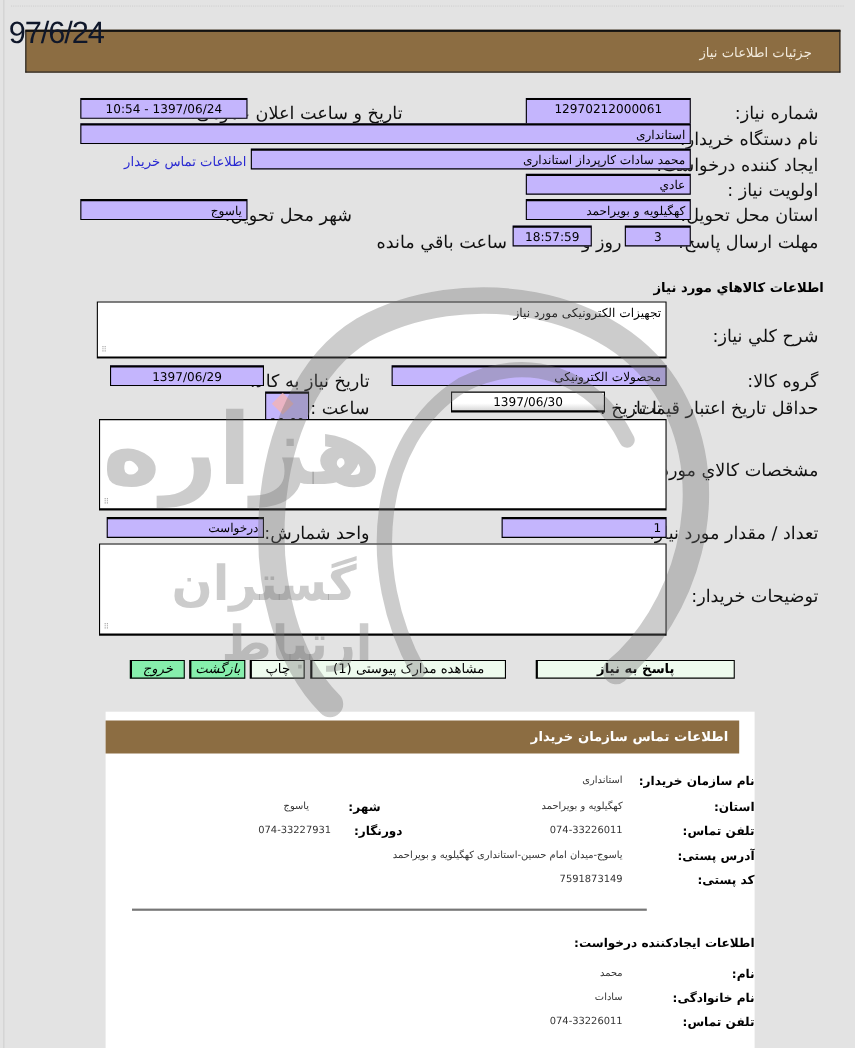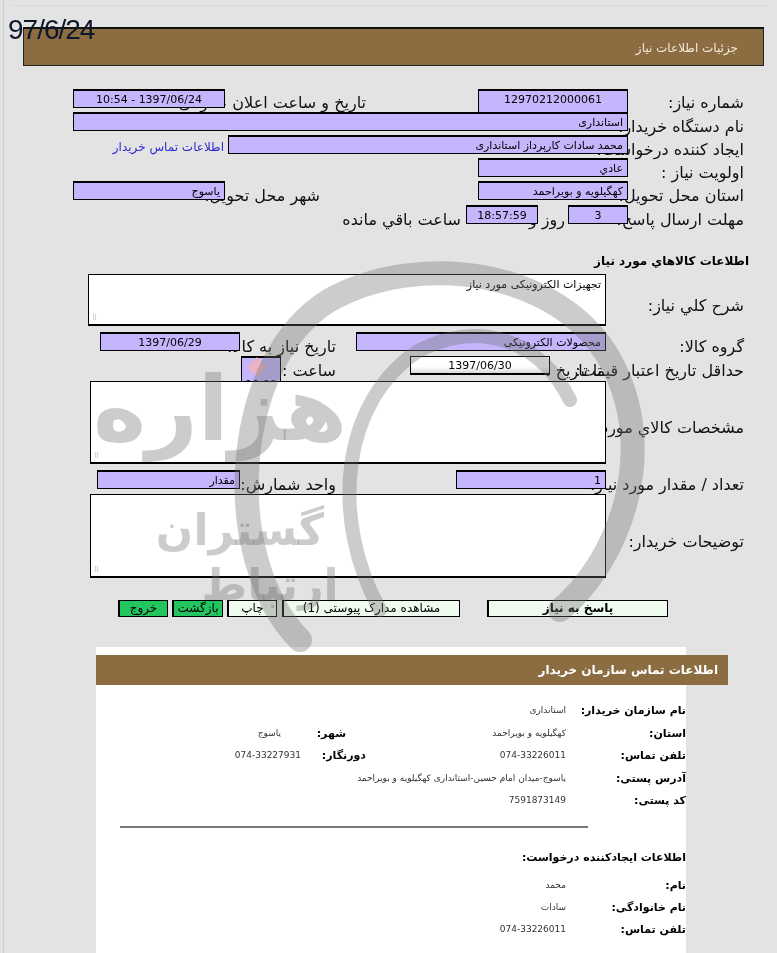"مقدار" div.box { text: مقدار -> درخواست }
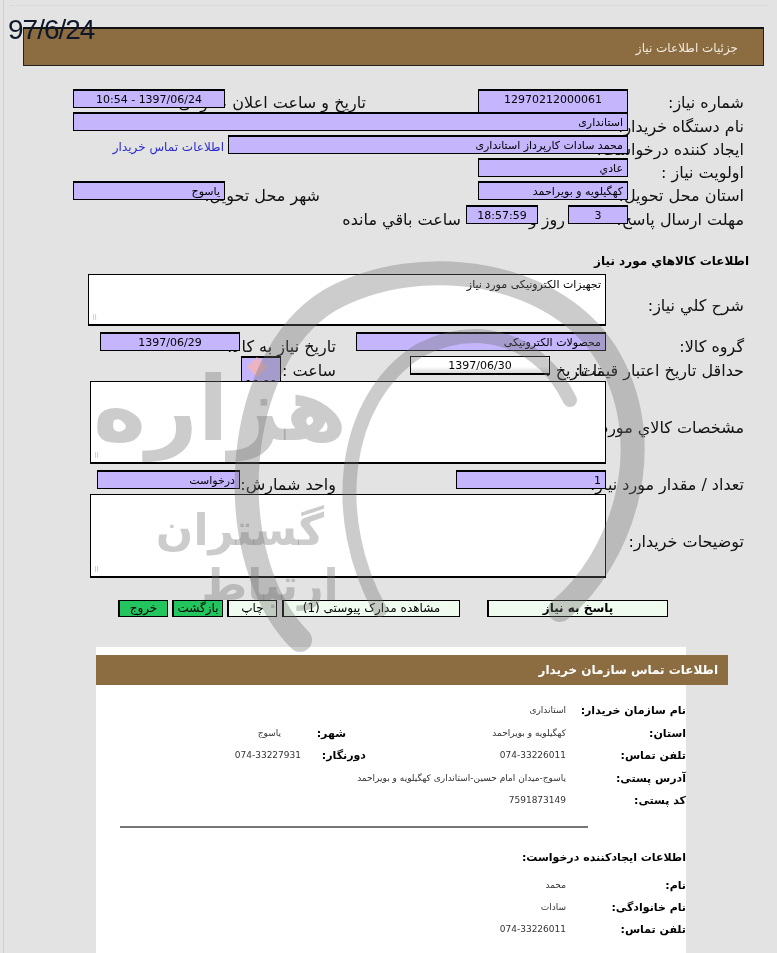"خروج" .btn.red { background: #22c55e -> #86efac; font-style: none -> italic }
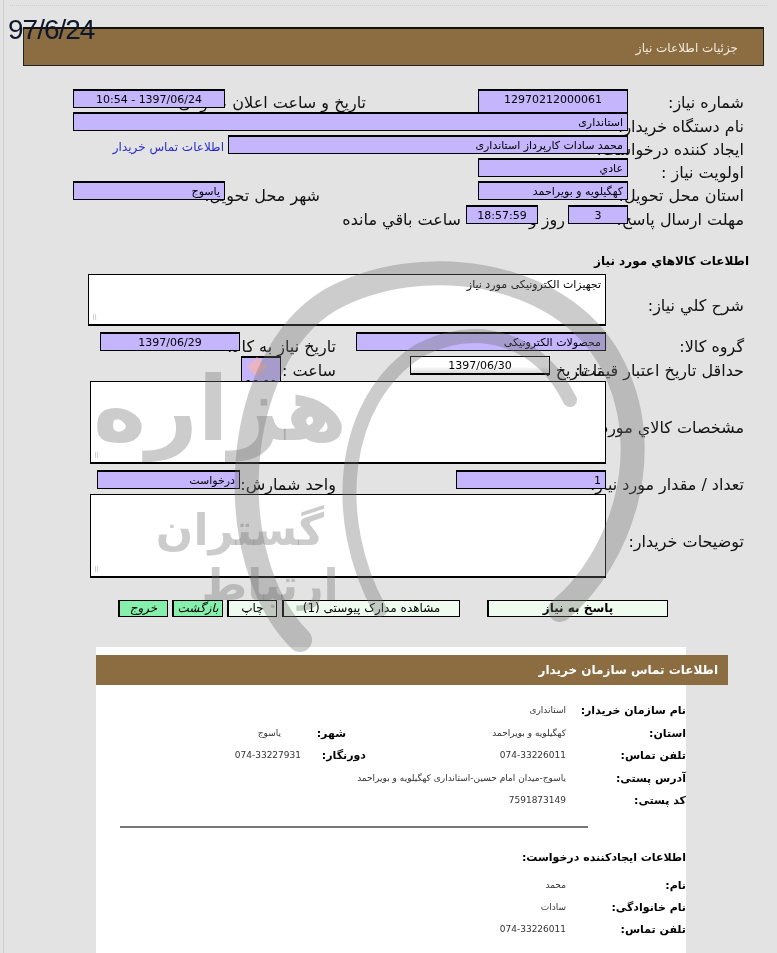"اطلاعات تماس سازمان خریدار" .panel-head { width: 632px -> 576px }
